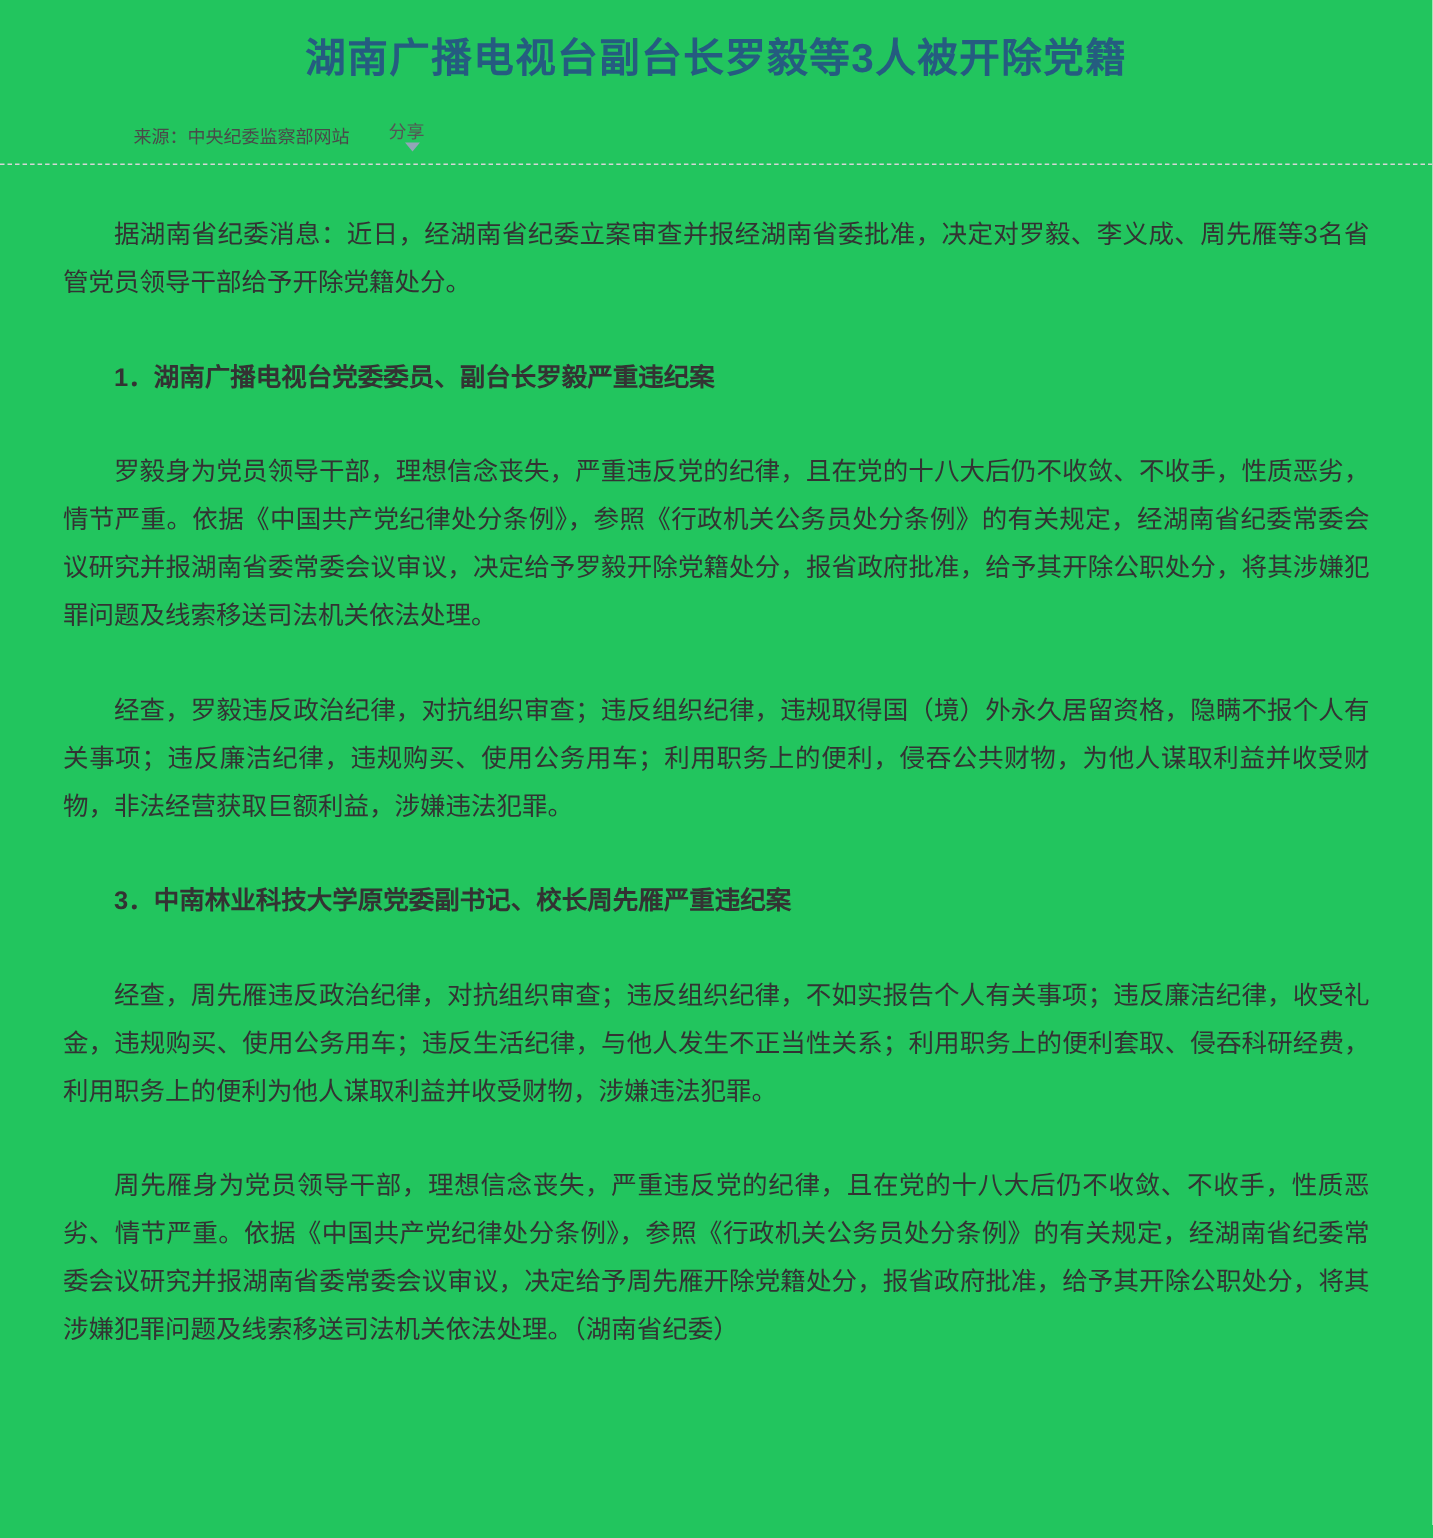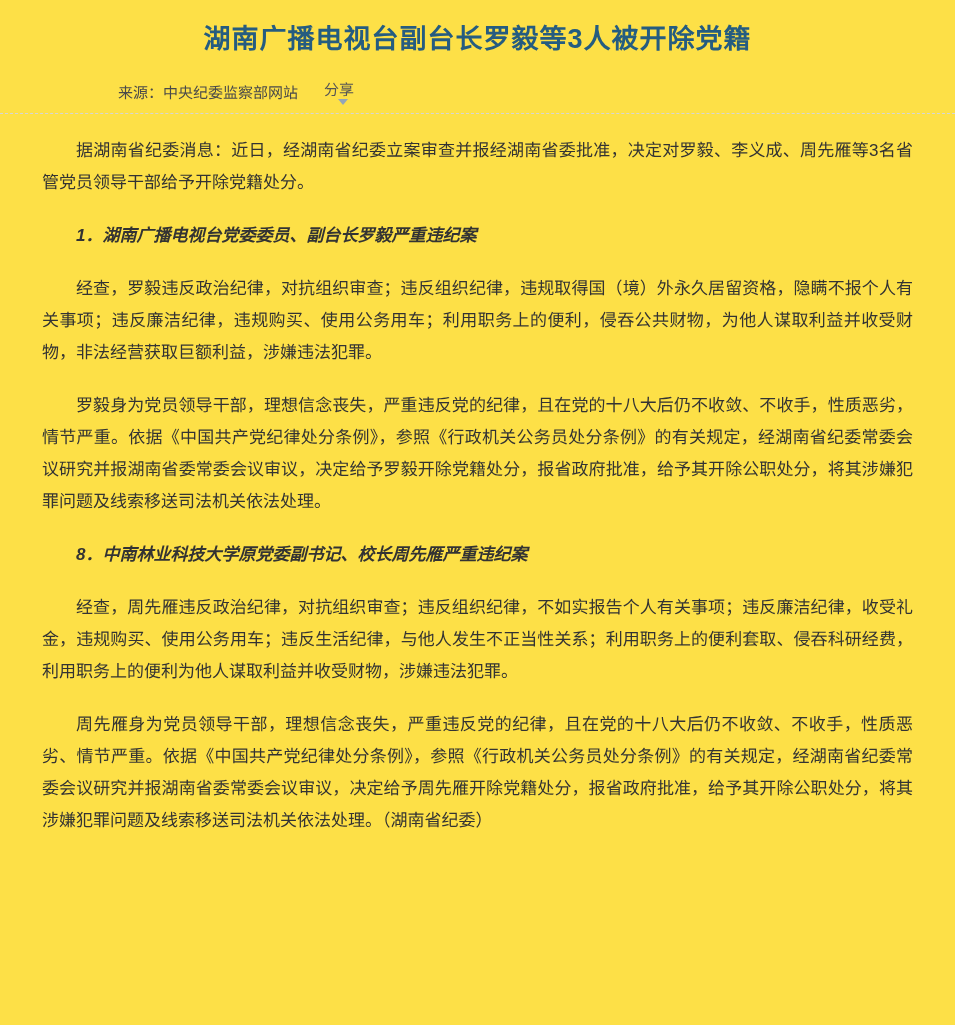"湖南广播电视台副台长罗毅等3人被开除党籍" .page { background: #fde047 -> #22c55e }
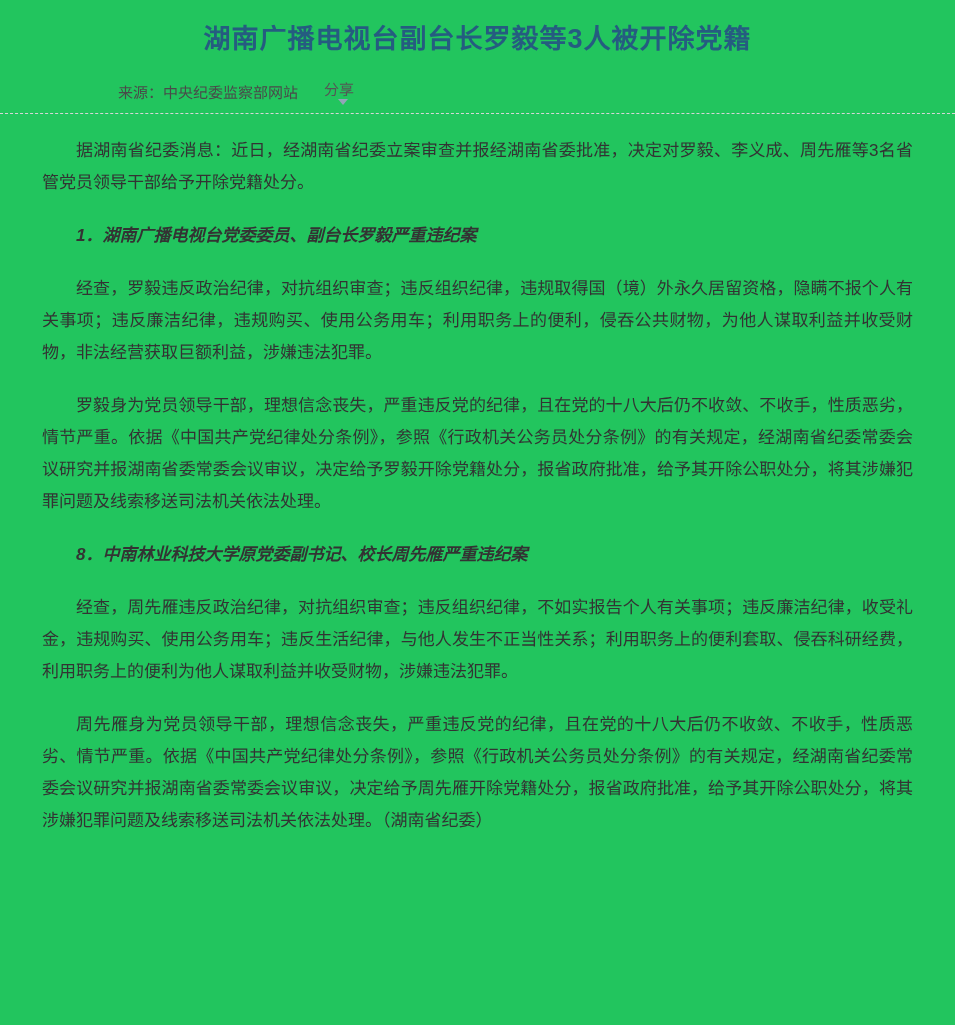"来源：中央纪委监察部网站" .meta { font-size: 15px -> 12px; margin: 22px 0 0 118px -> 22px 0 0 89px }
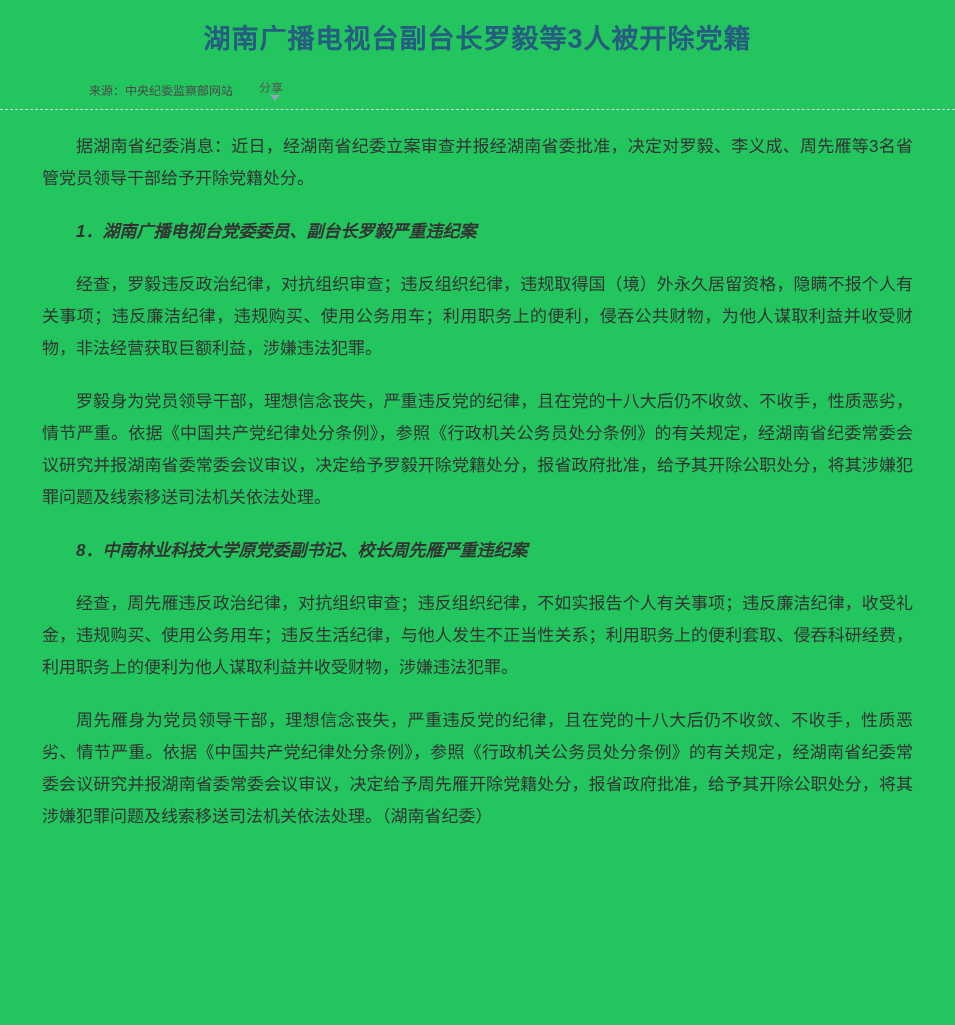"据湖南省纪委消息：近日，经湖南省纪委立案审查并报经湖南省委批准，决定对罗毅、李义" .article p { margin: 21px 0 -> 31px 0 }
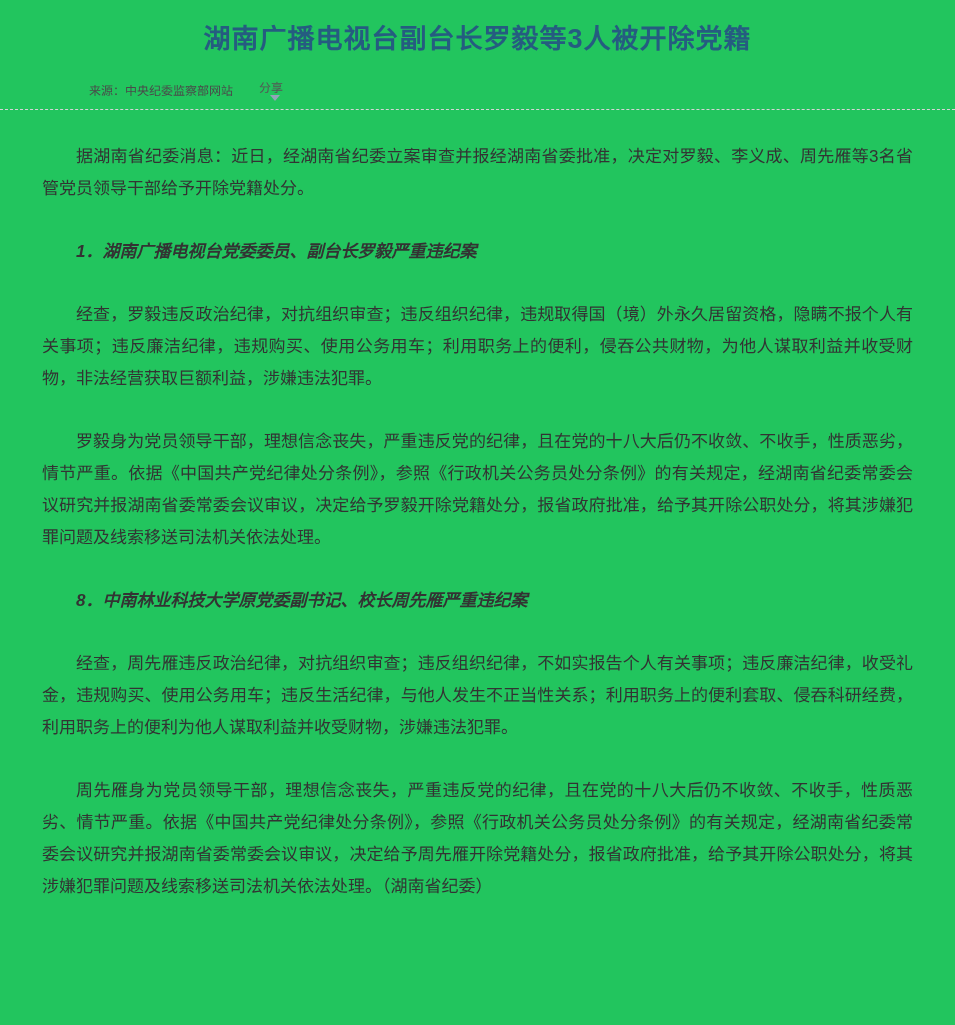"1．湖南广播电视台党委委员、副台长罗毅严重违纪案" .article h3.subhead { font-style: italic -> none }
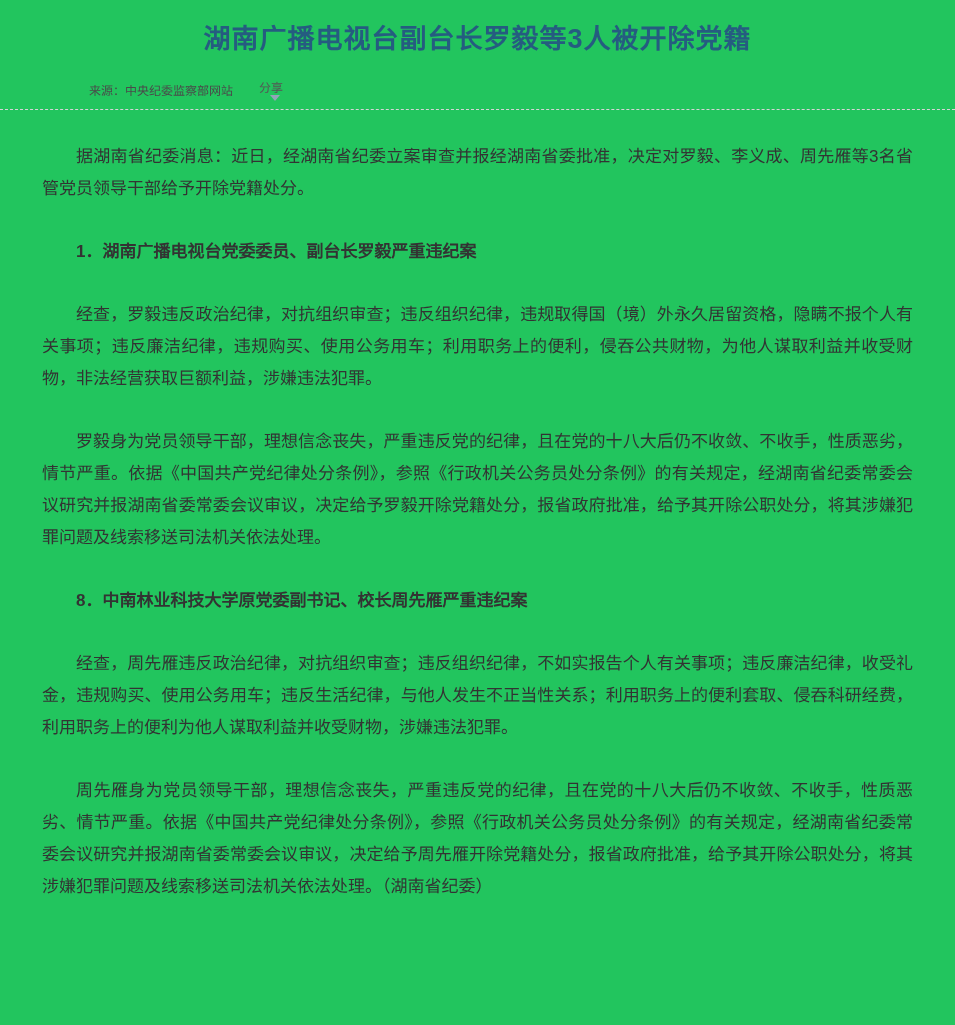"经查，罗毅违反政治纪律，对抗组织审查；违反组织纪律，违规取得国（境）外永久居留资" p { order: before "罗毅身为党员领导干部，理想信念丧失，严重违反党的纪律，且在党的十八大后仍不收敛、" -> after "罗毅身为党员领导干部，理想信念丧失，严重违反党的纪律，且在党的十八大后仍不收敛、" }
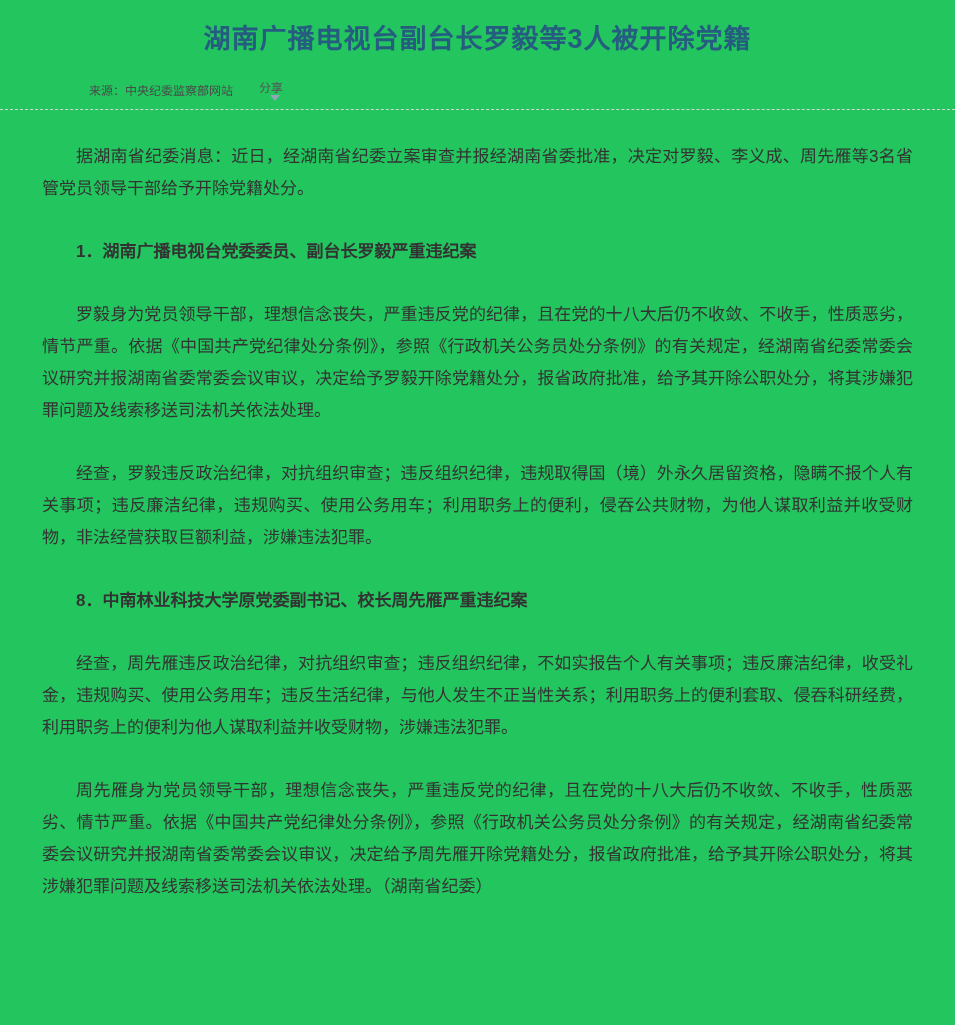"8．中南林业科技大学原党委副书记、校长周先雁严重违纪案" h3.subhead { text: 8 -> 3 }
